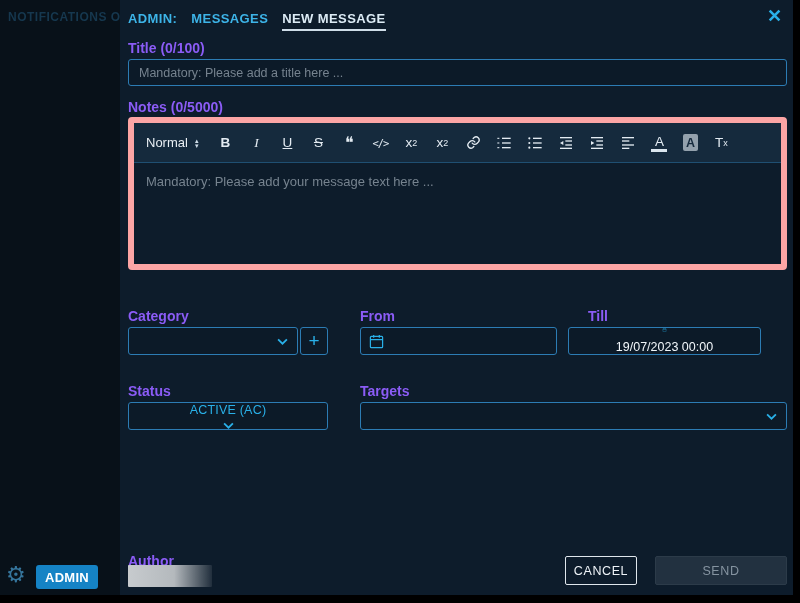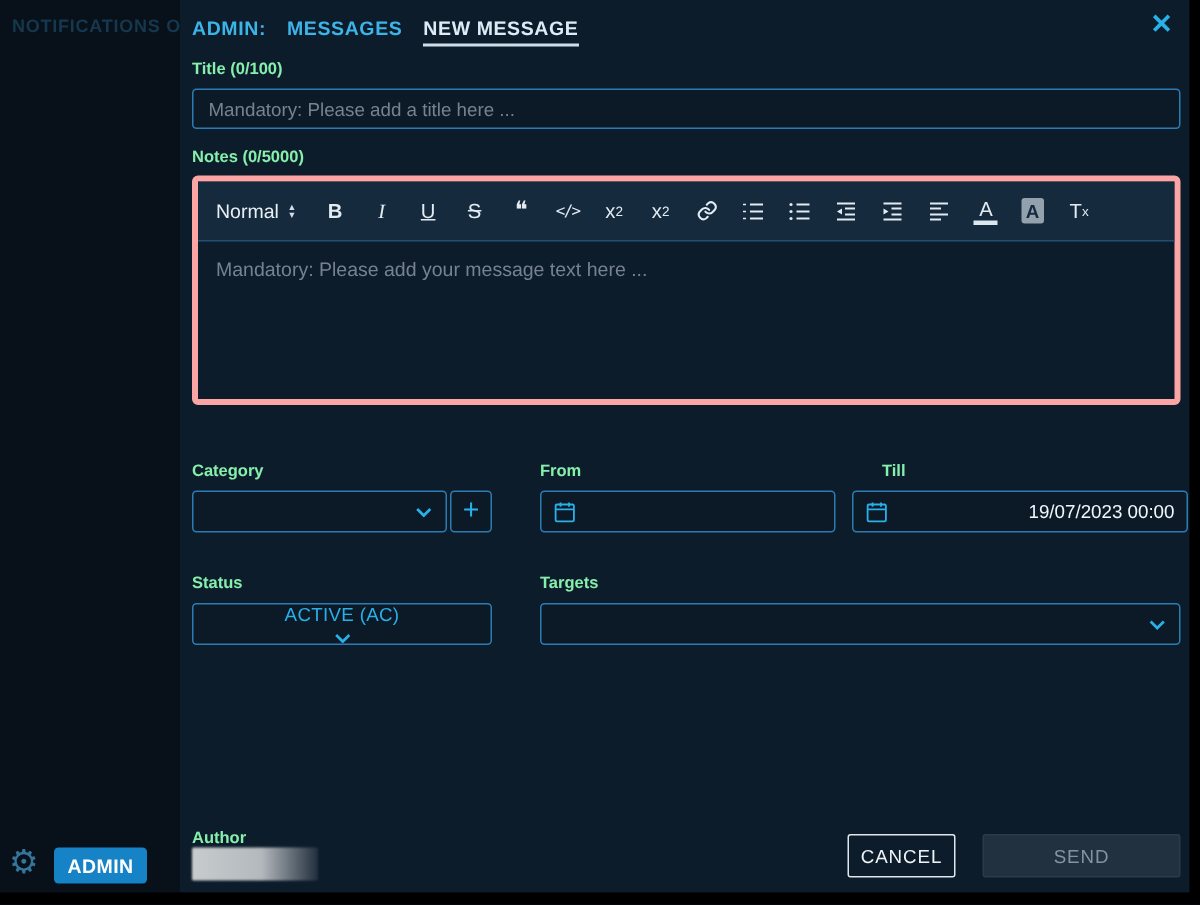"Title (0/100)" .lbl { color: #86efac -> #8b5cf6; font-size: 11px -> 14px }
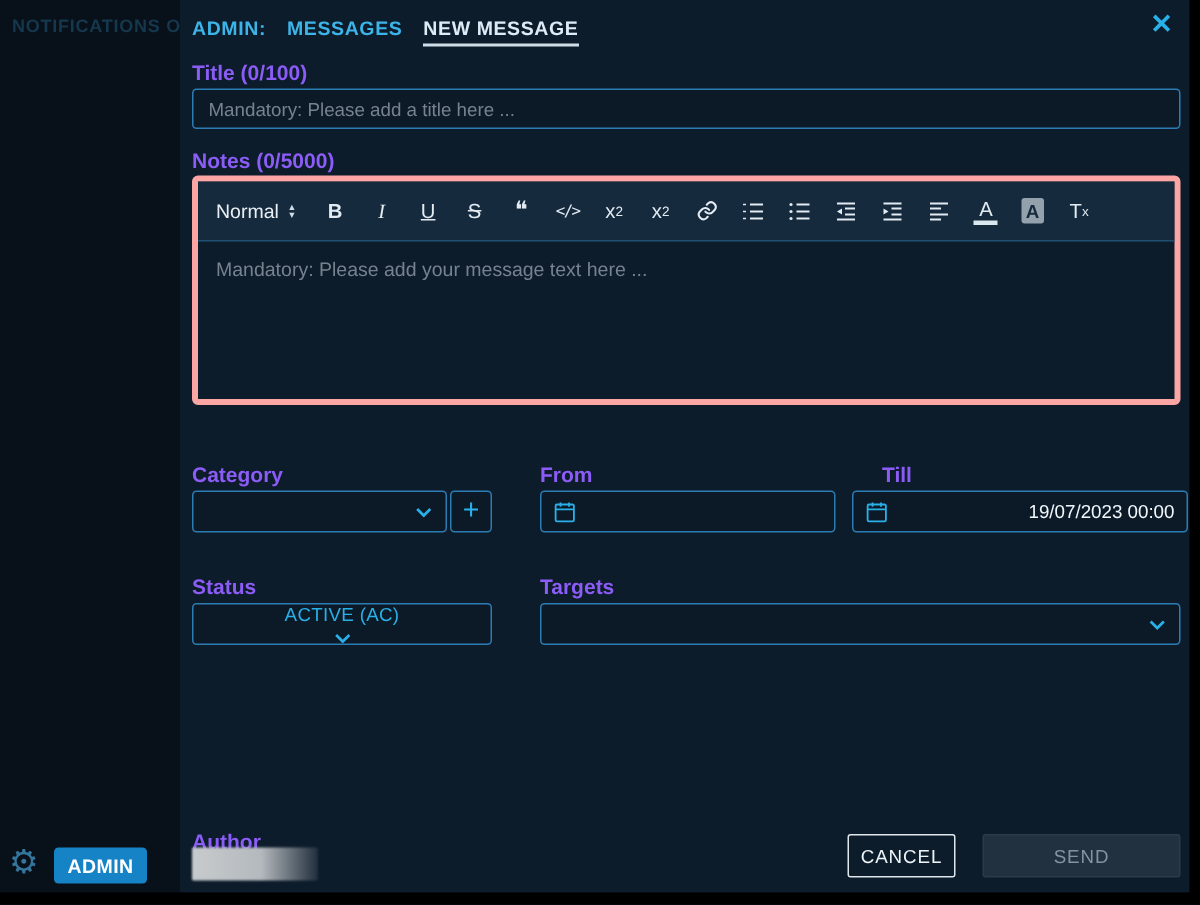"Normal" .editor { border: 4px solid #fca5a5 -> 6px solid #fca5a5 }
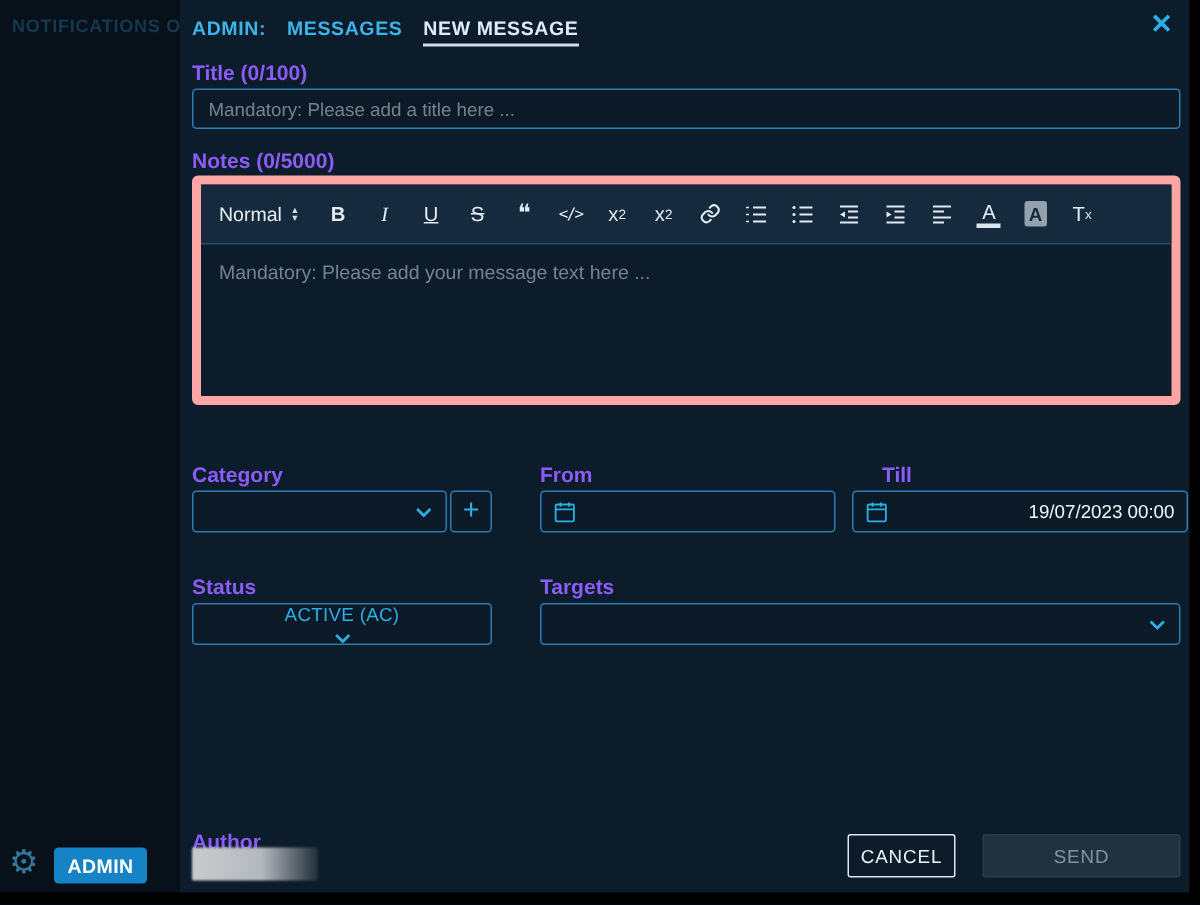"19/07/2023 00:00" div.date-field { flex-direction: none -> column; width: 224px -> 193px }
